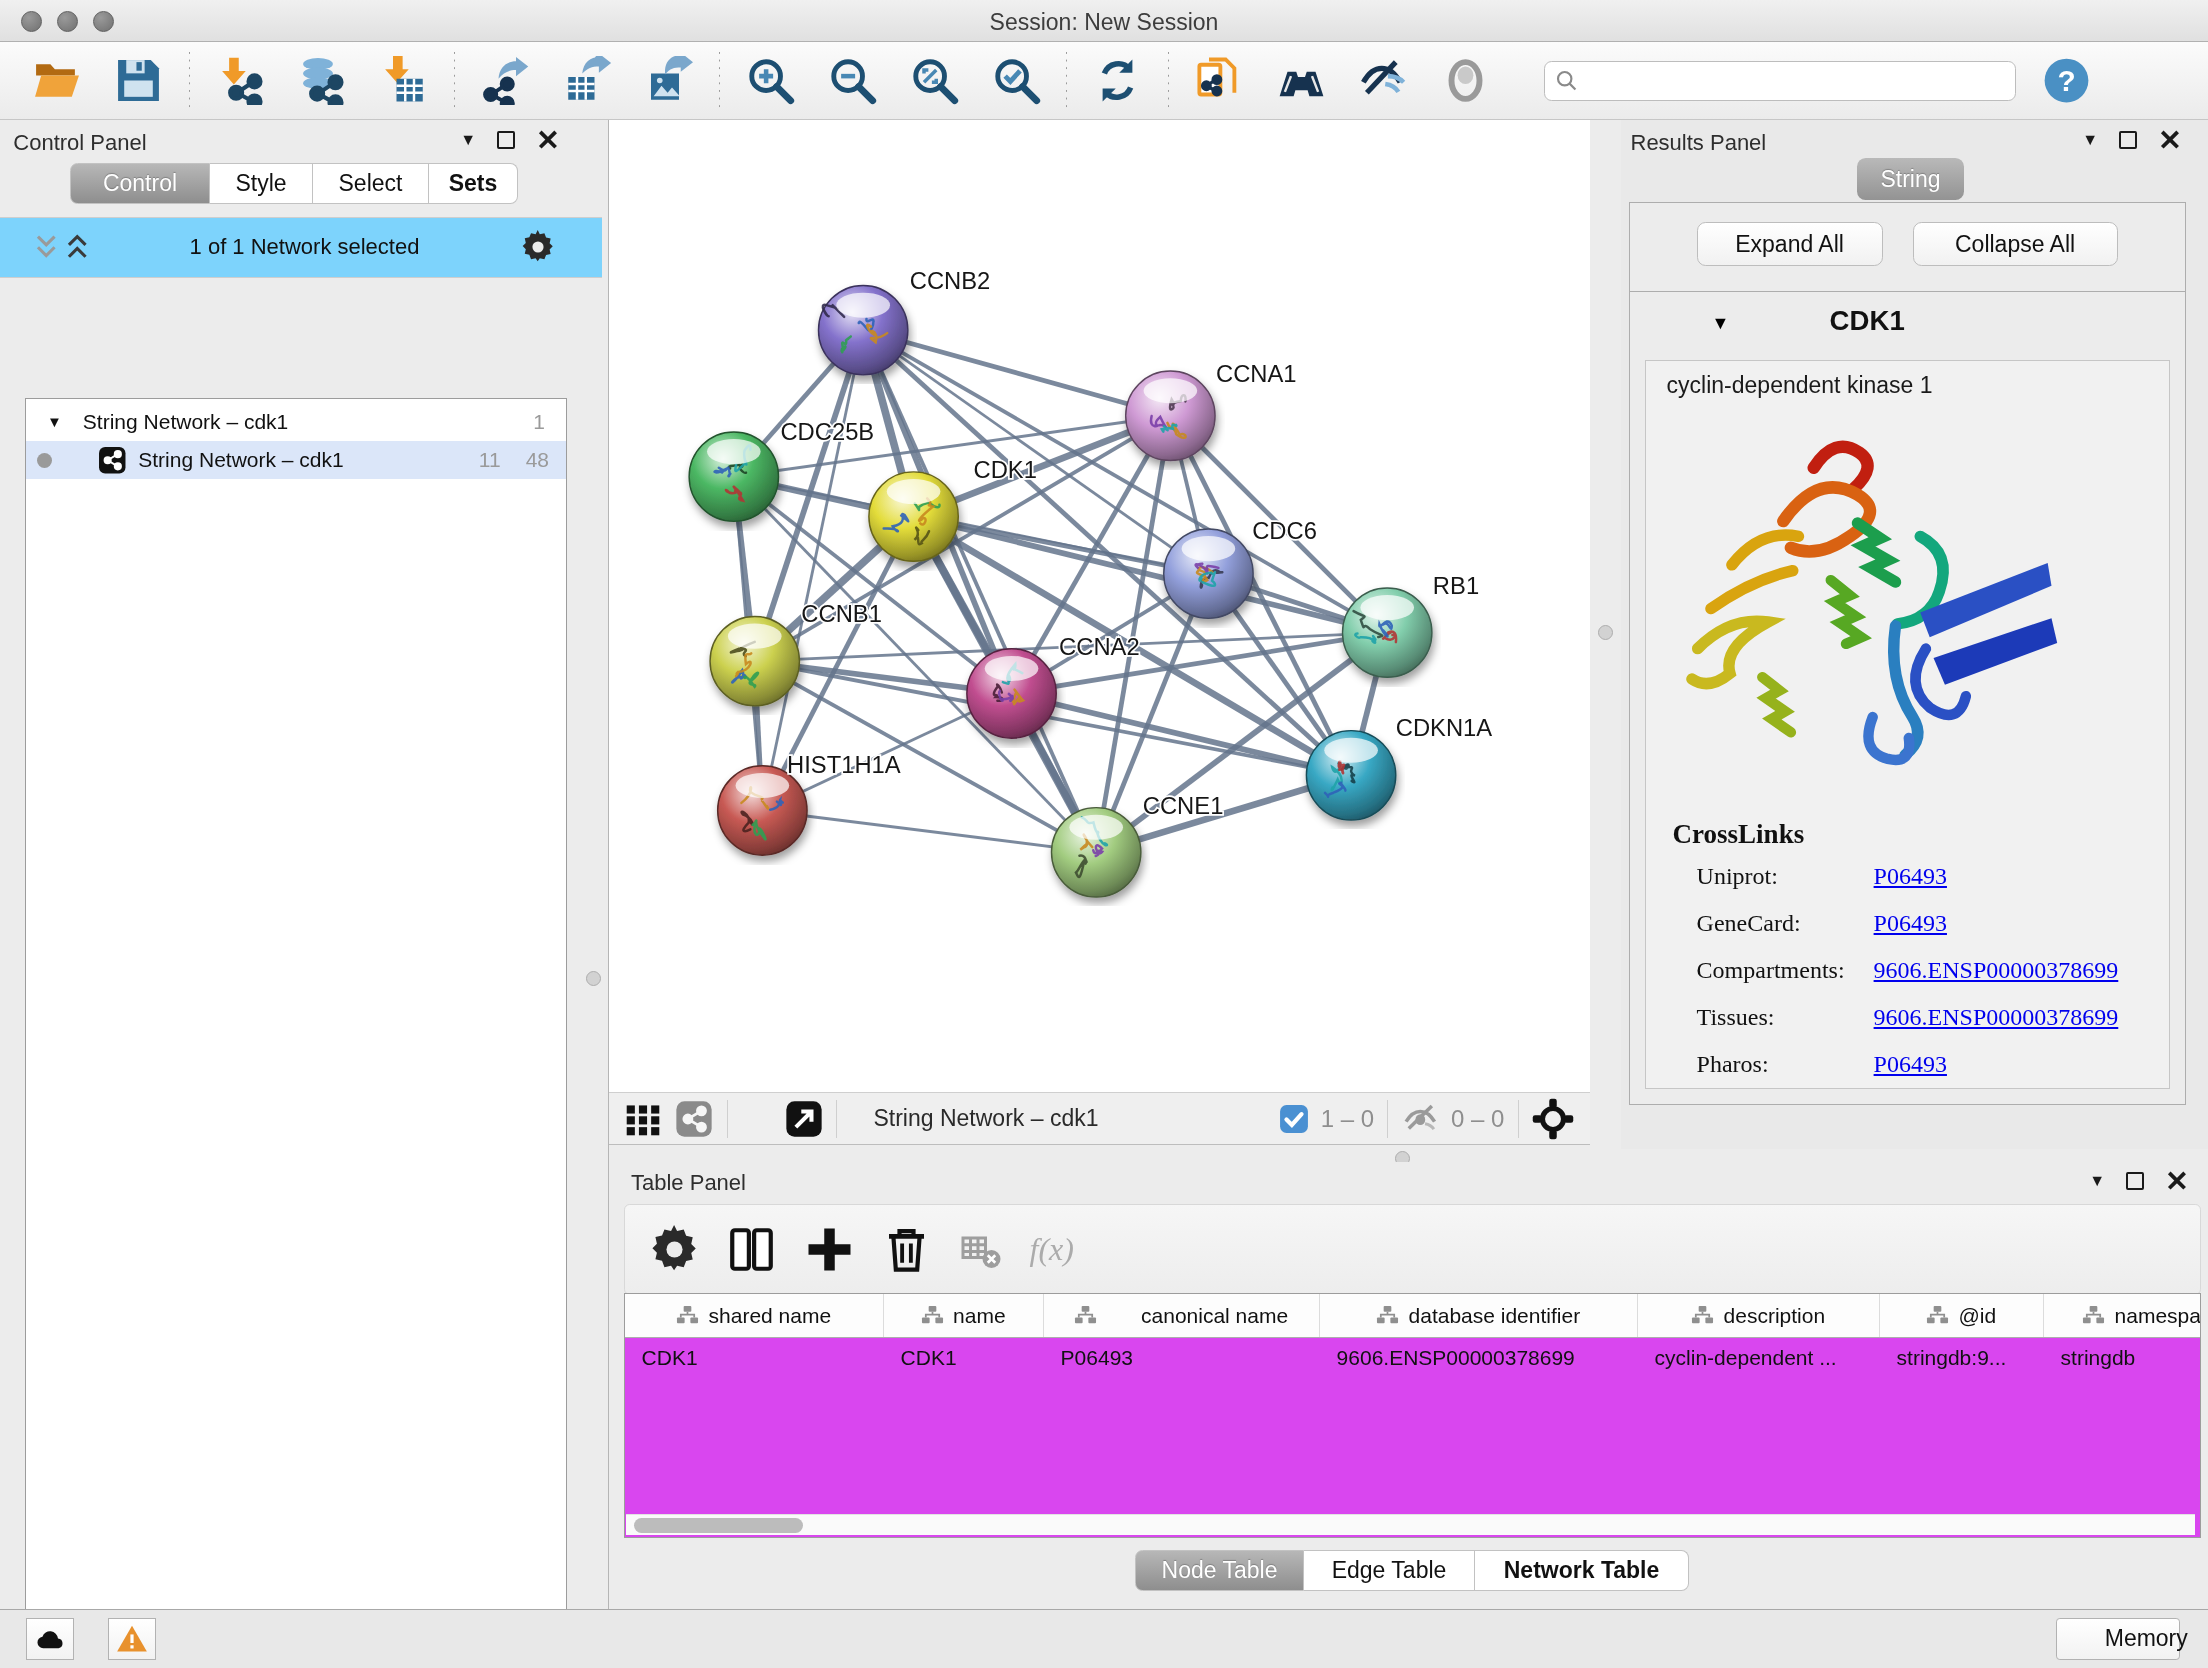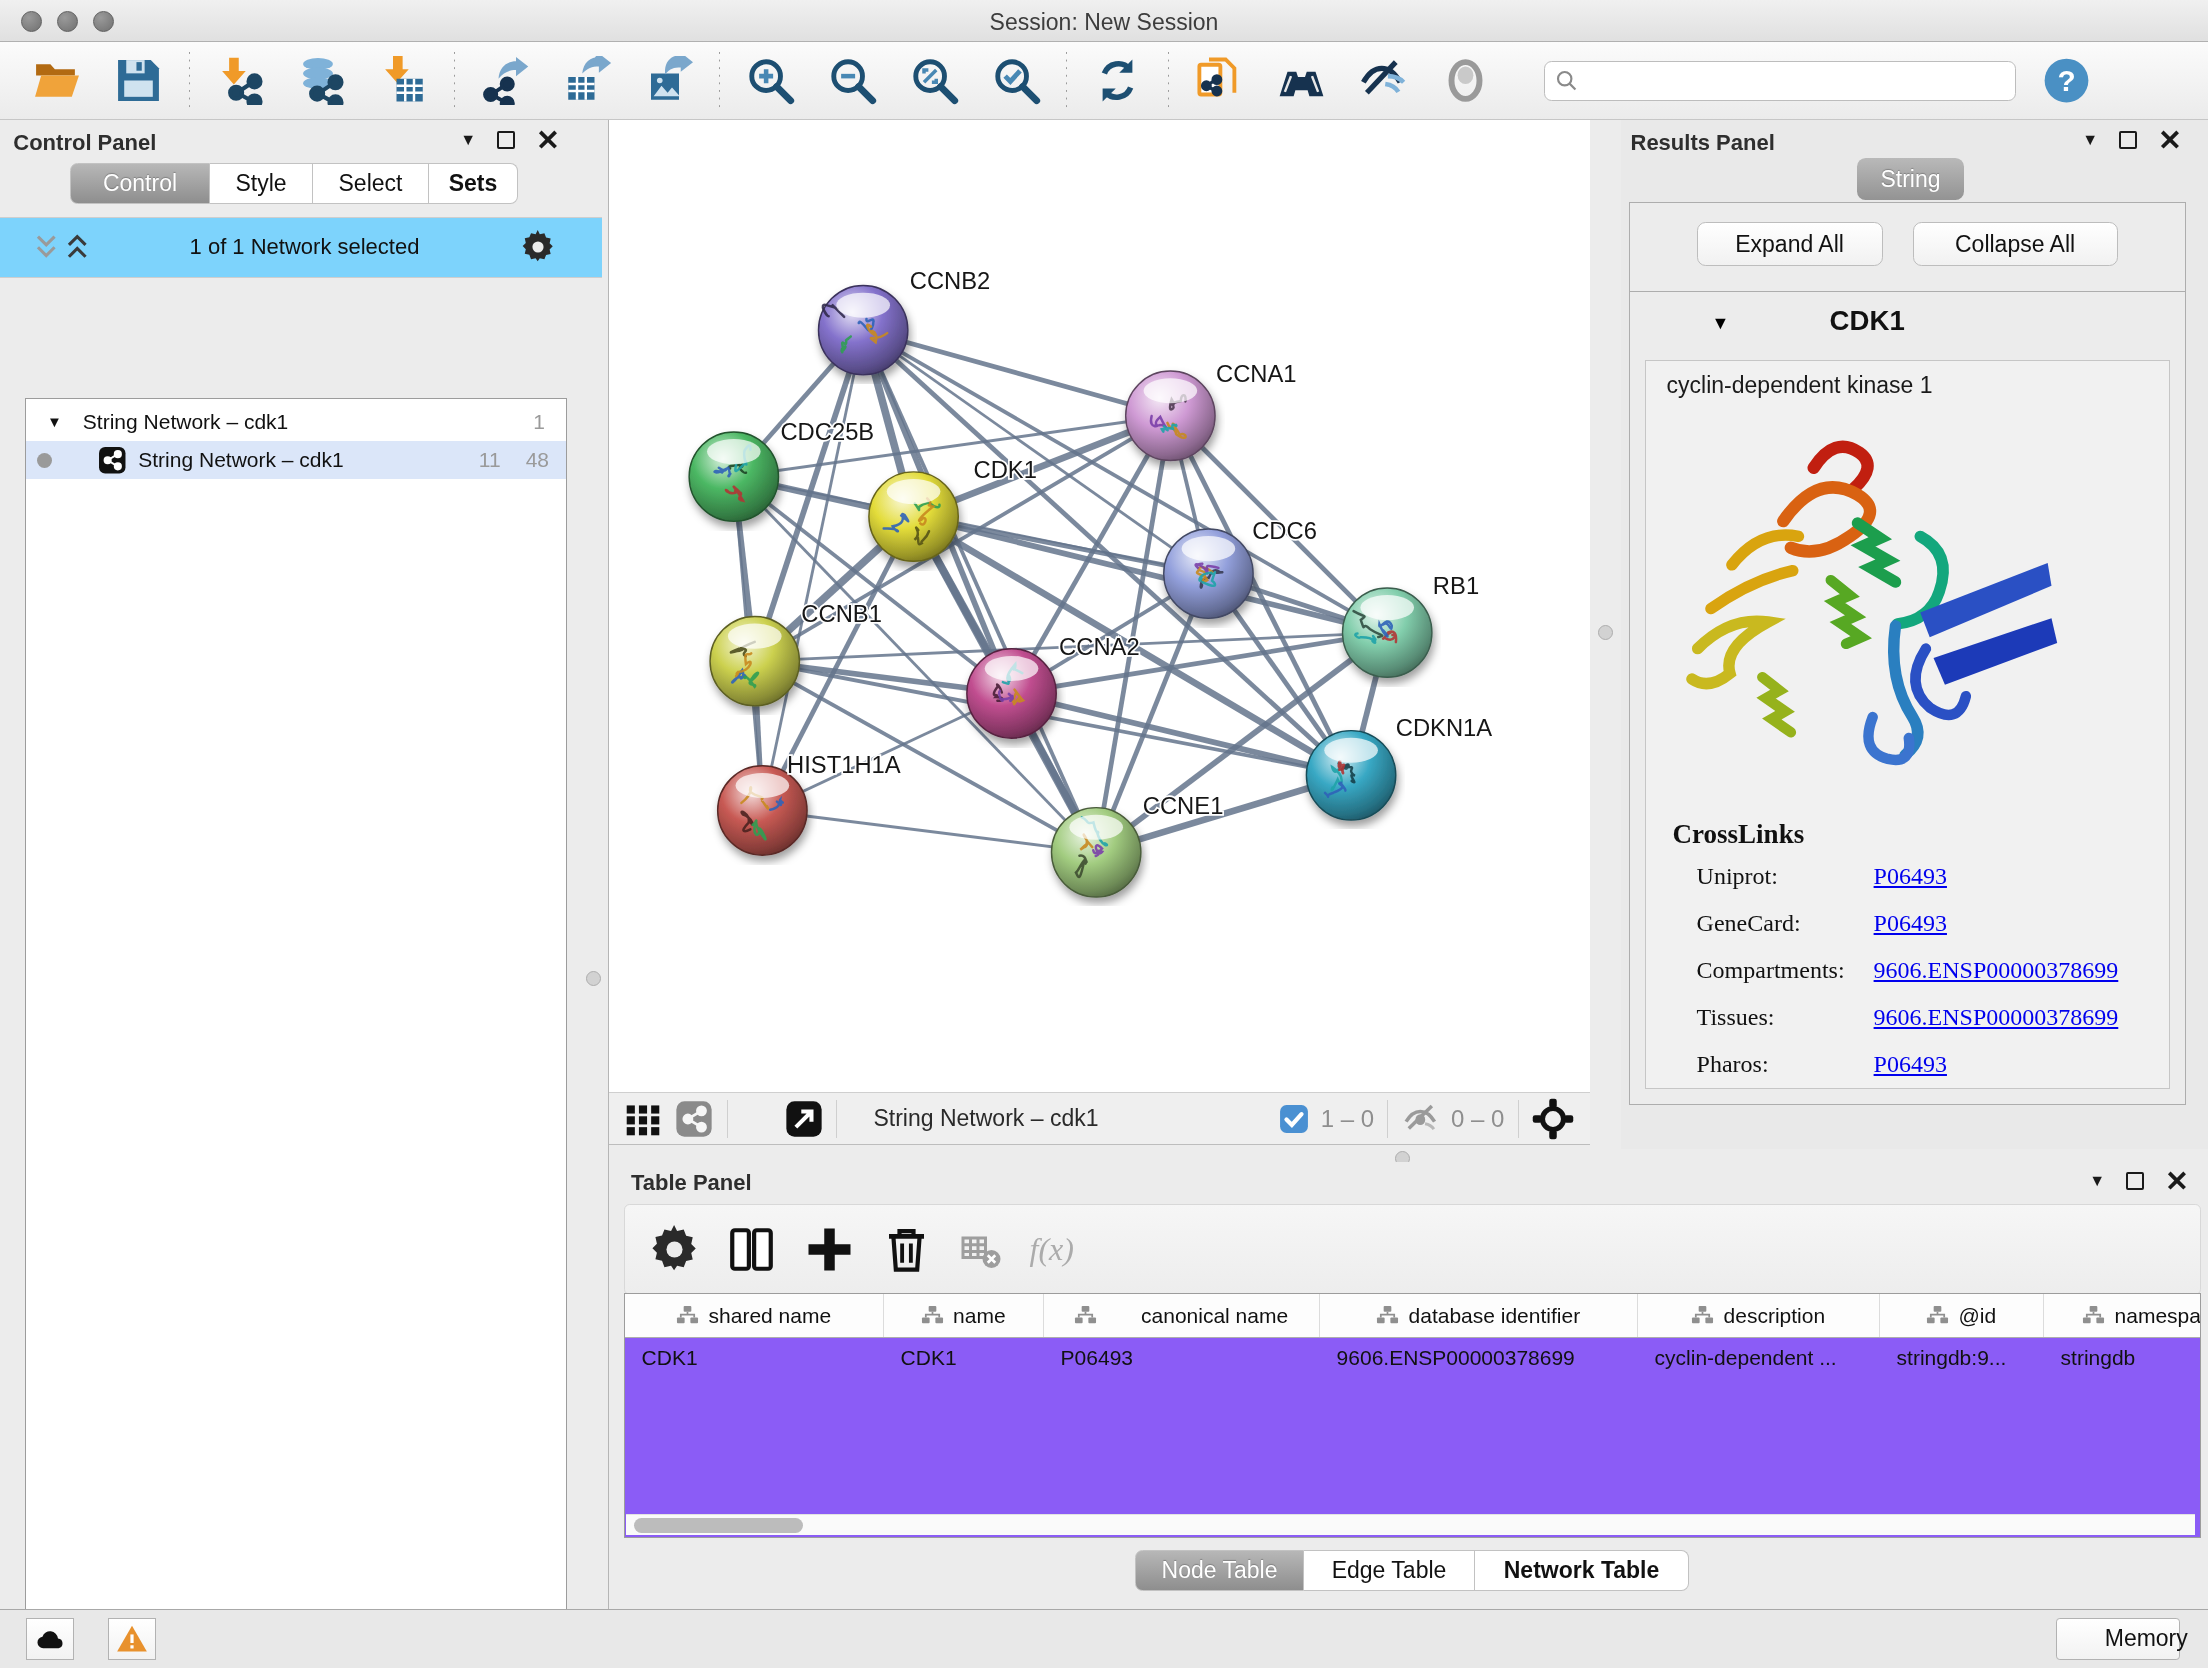"Control Panel" .panel-title { font-weight: bold -> none }
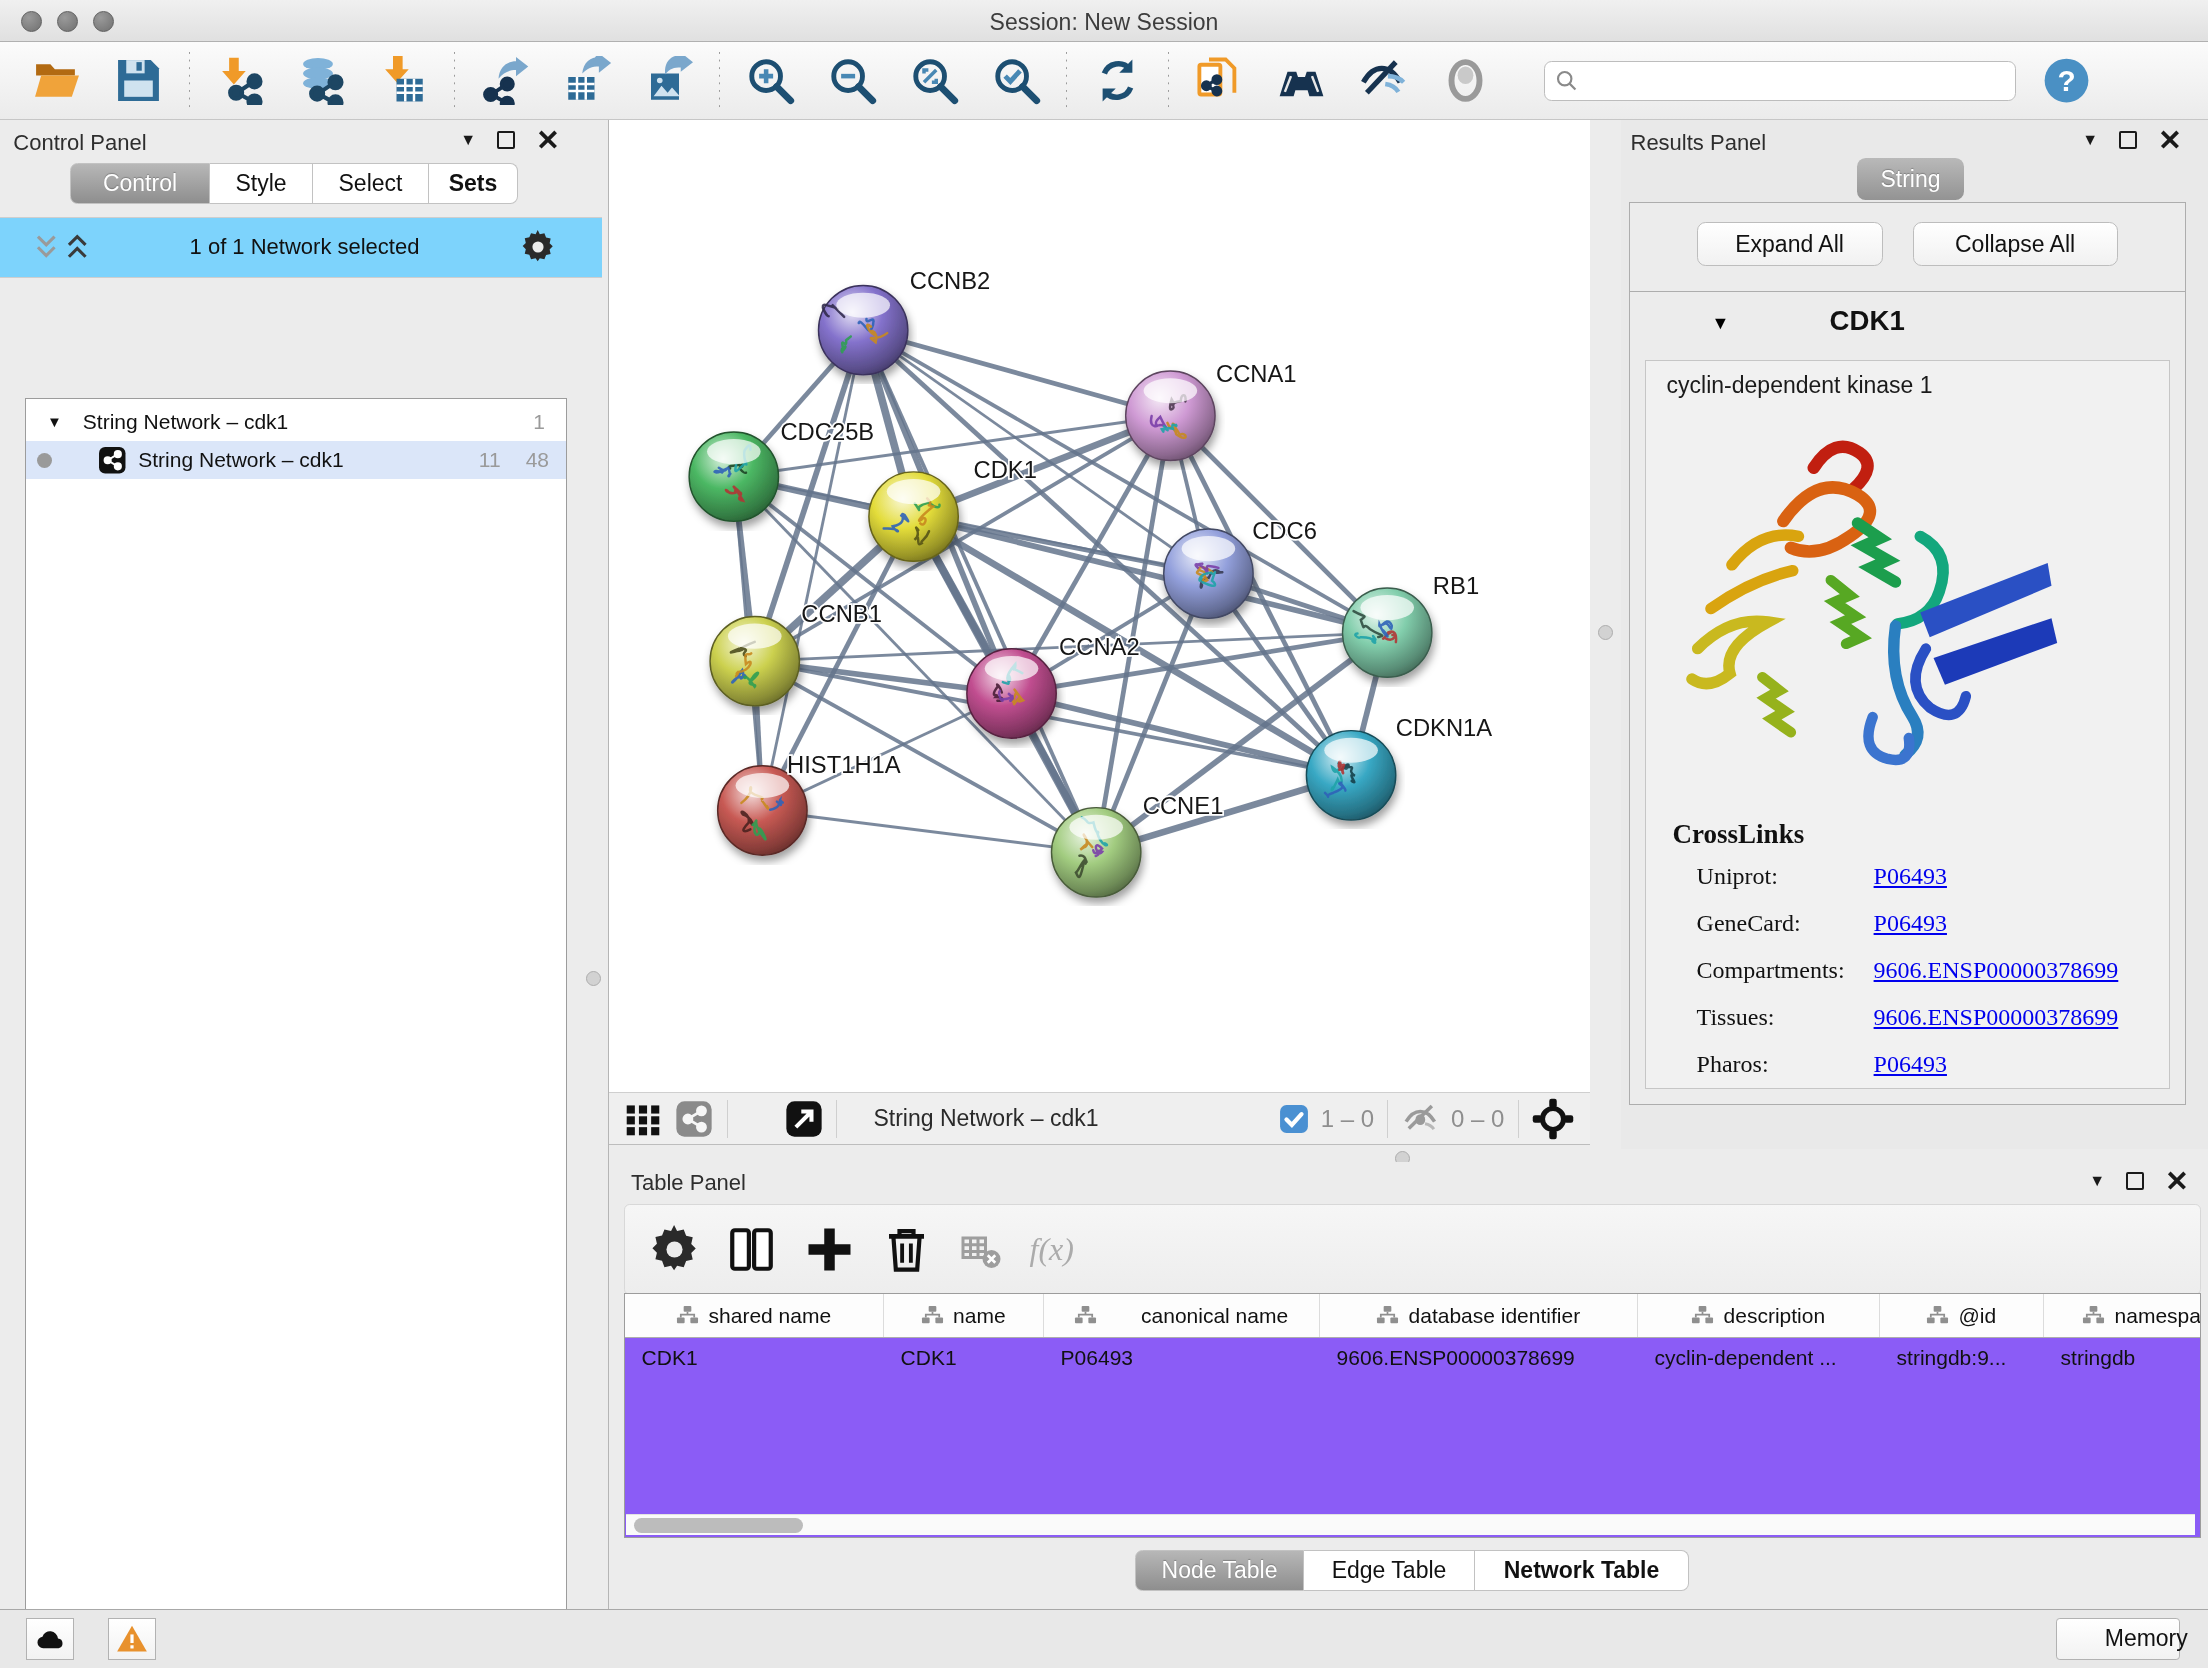"shared name" #tp-table { background: #8b5cf6 -> #d946ef }
